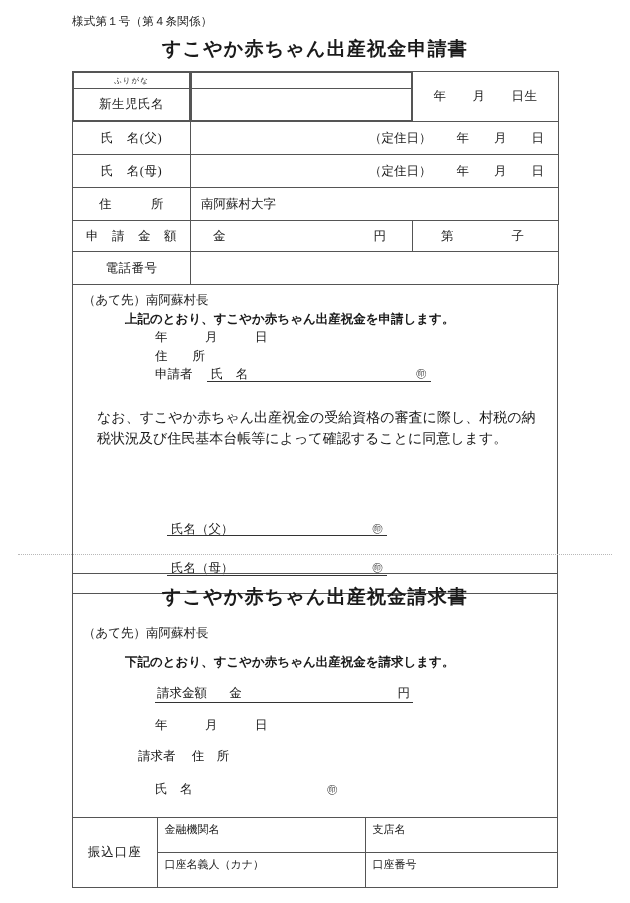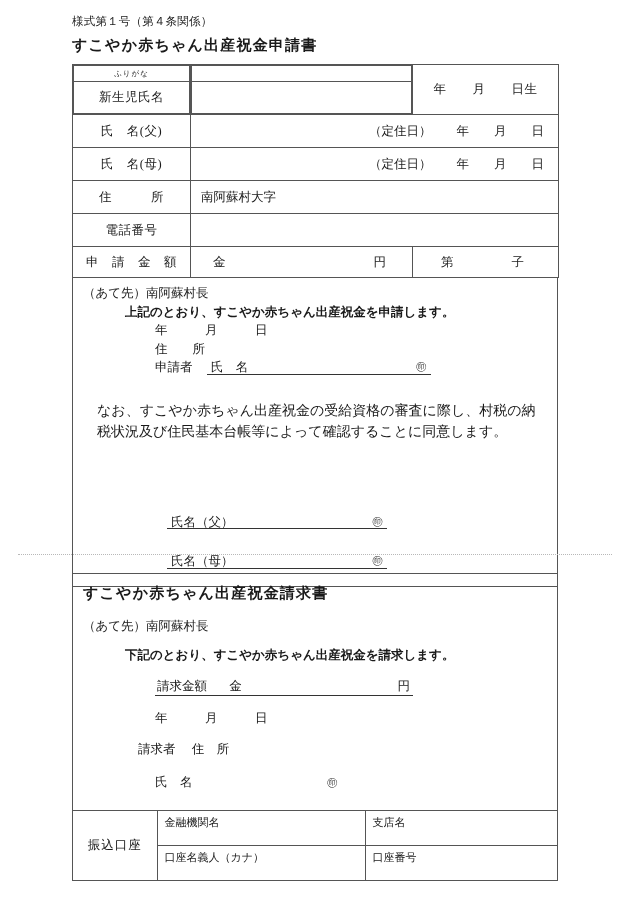"すこやか赤ちゃん出産祝金申請書" .doc-title { font-size: 15px -> 19px; text-align: left -> center }
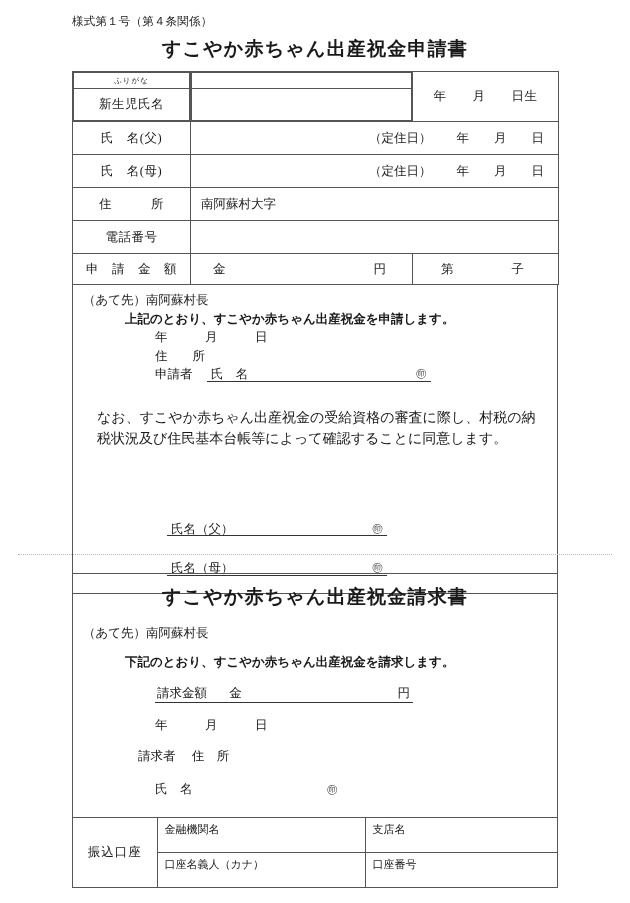"電話番号" tr { order: before "申 請 金 額" -> after "申 請 金 額" }
